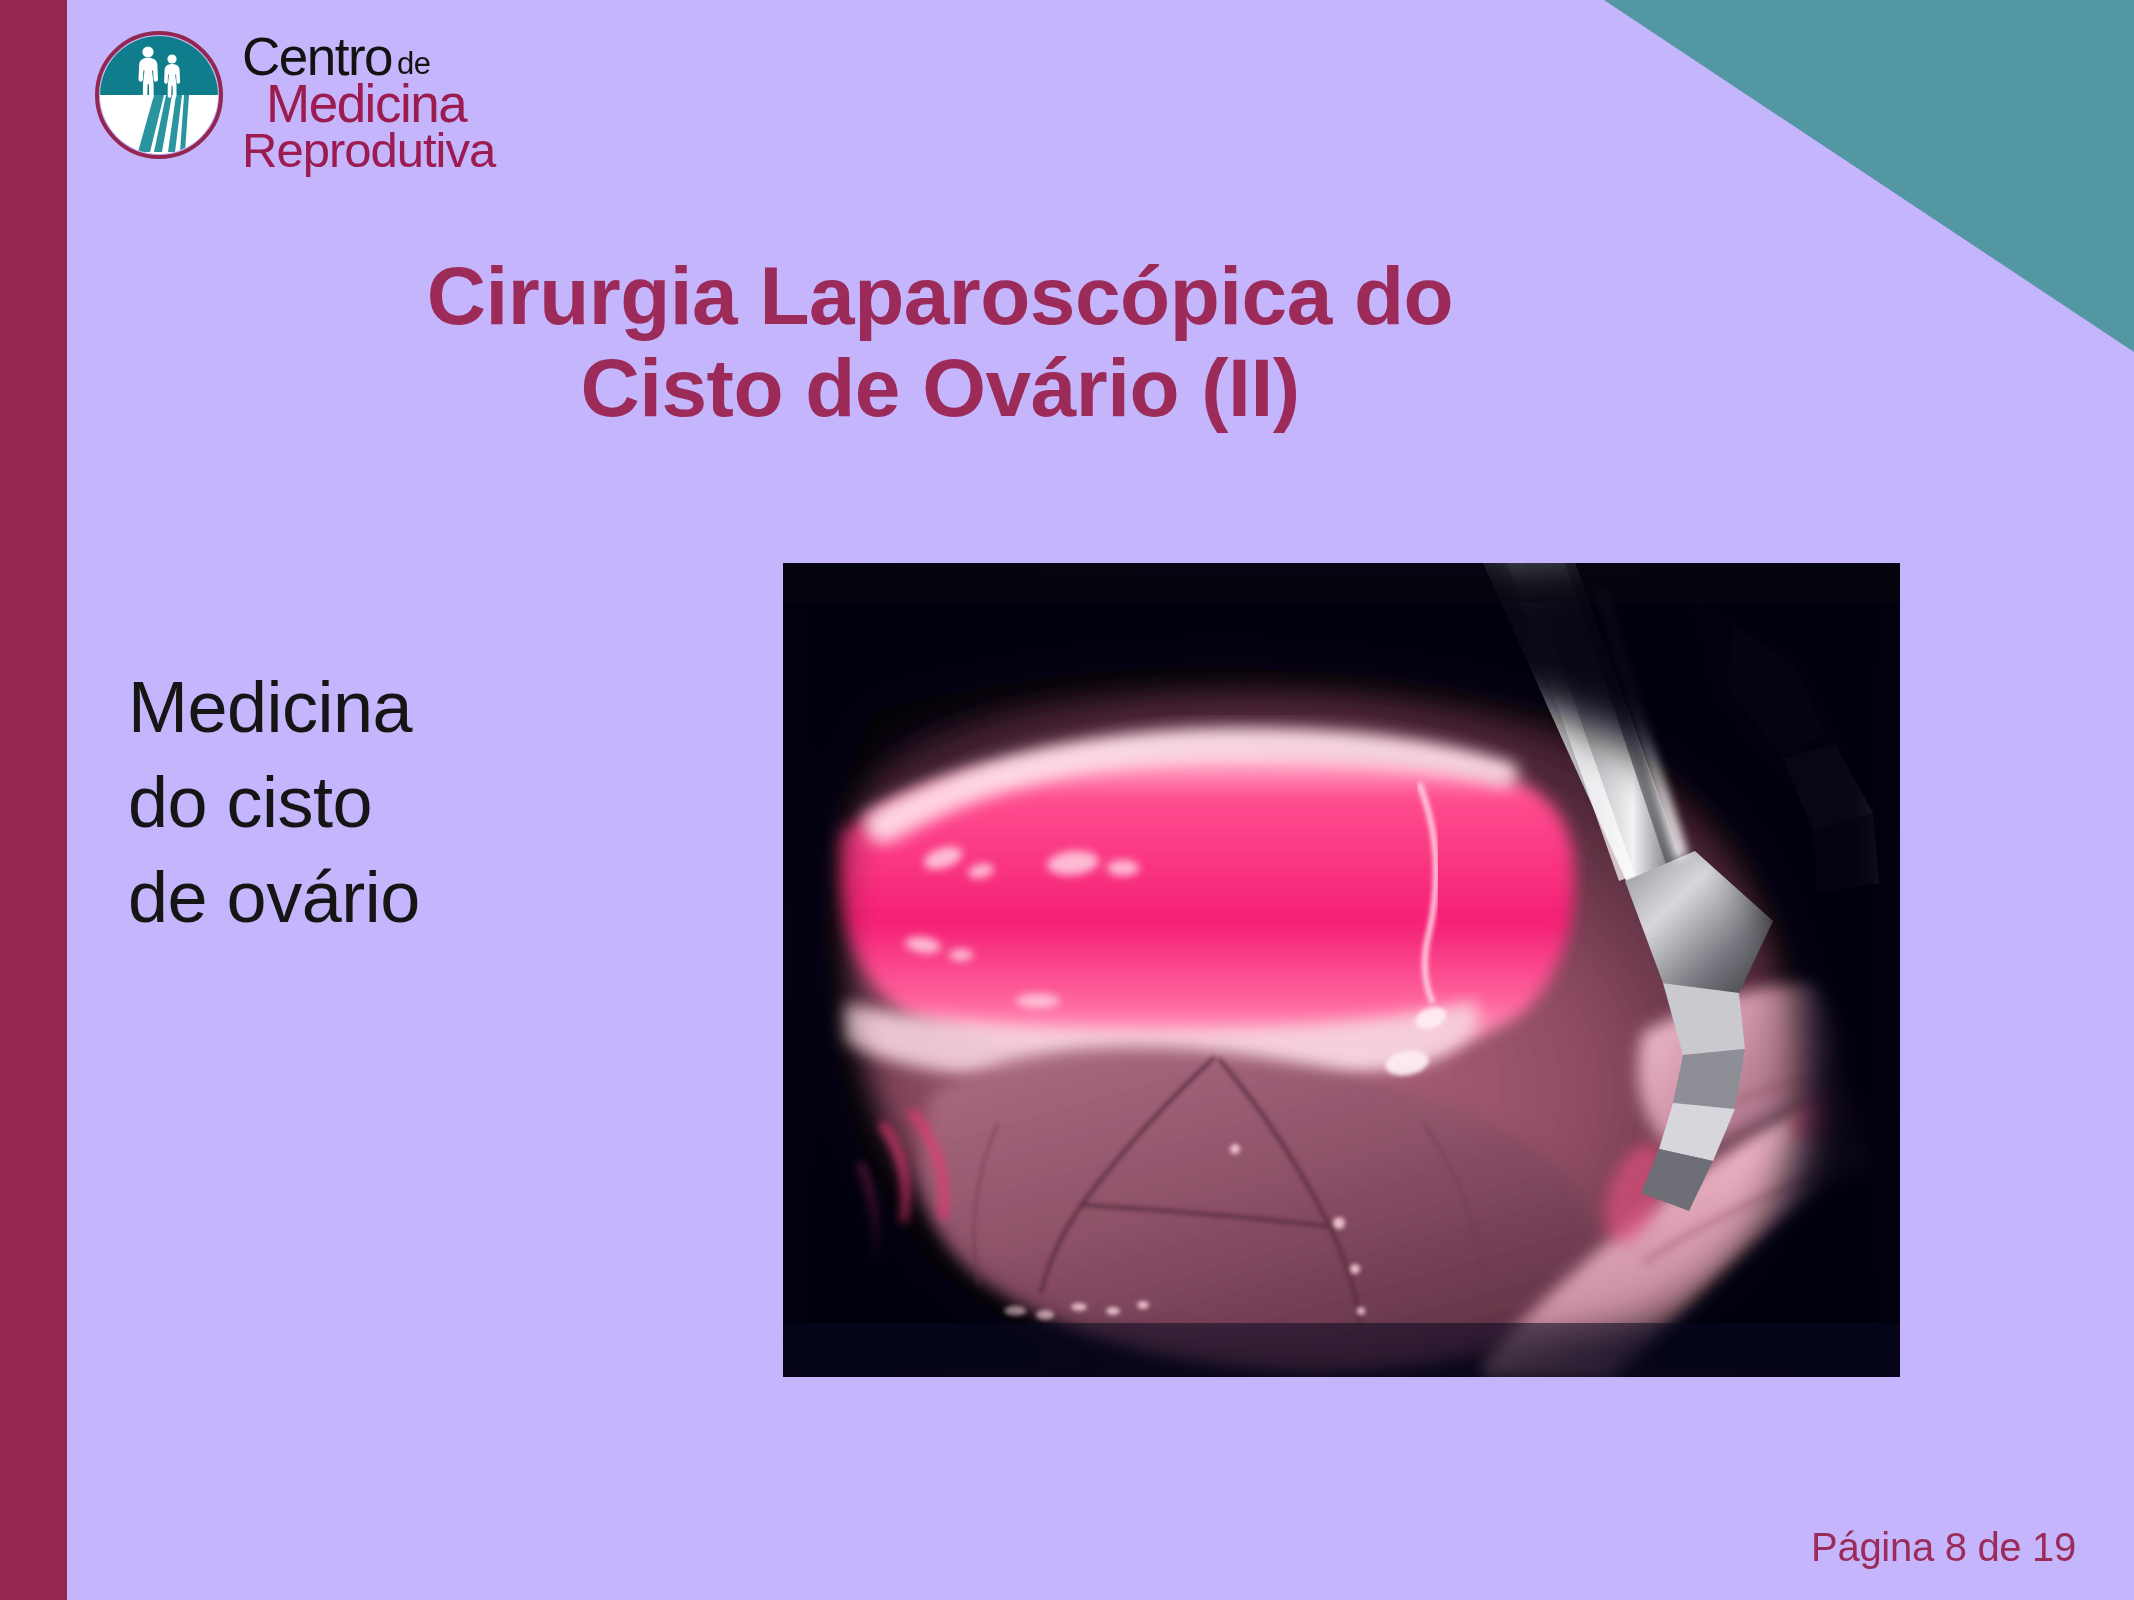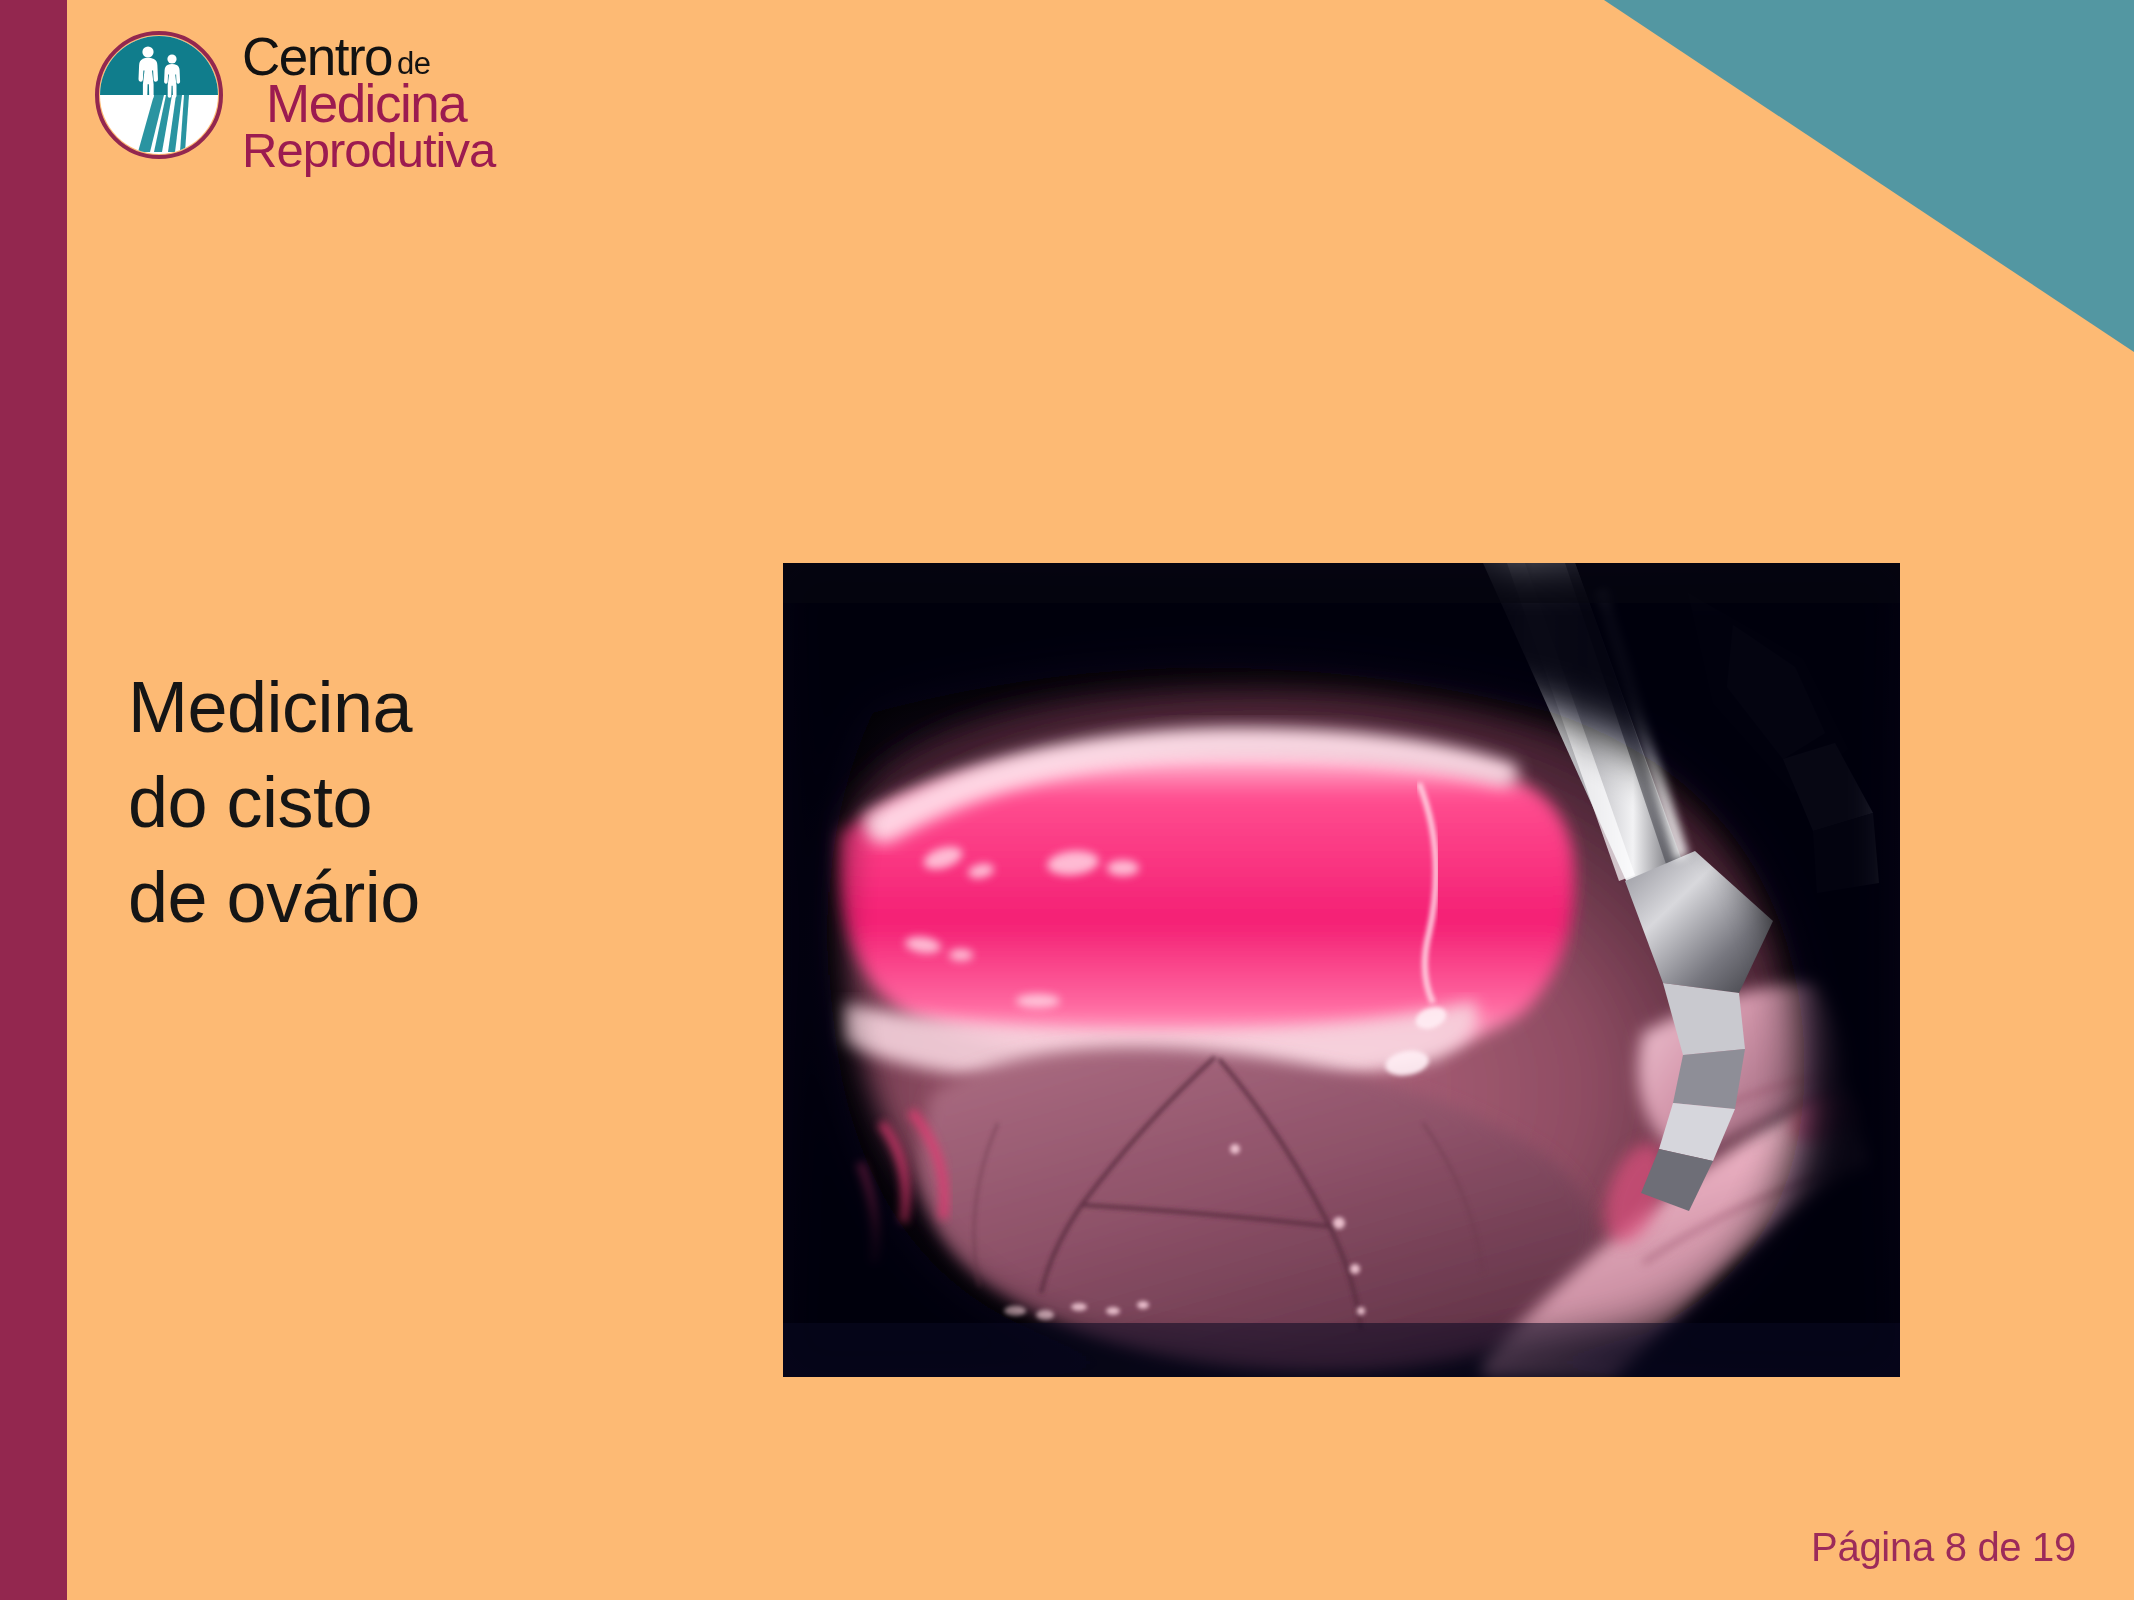"Centro de" #slide { background: #fdba74 -> #c4b5fd }
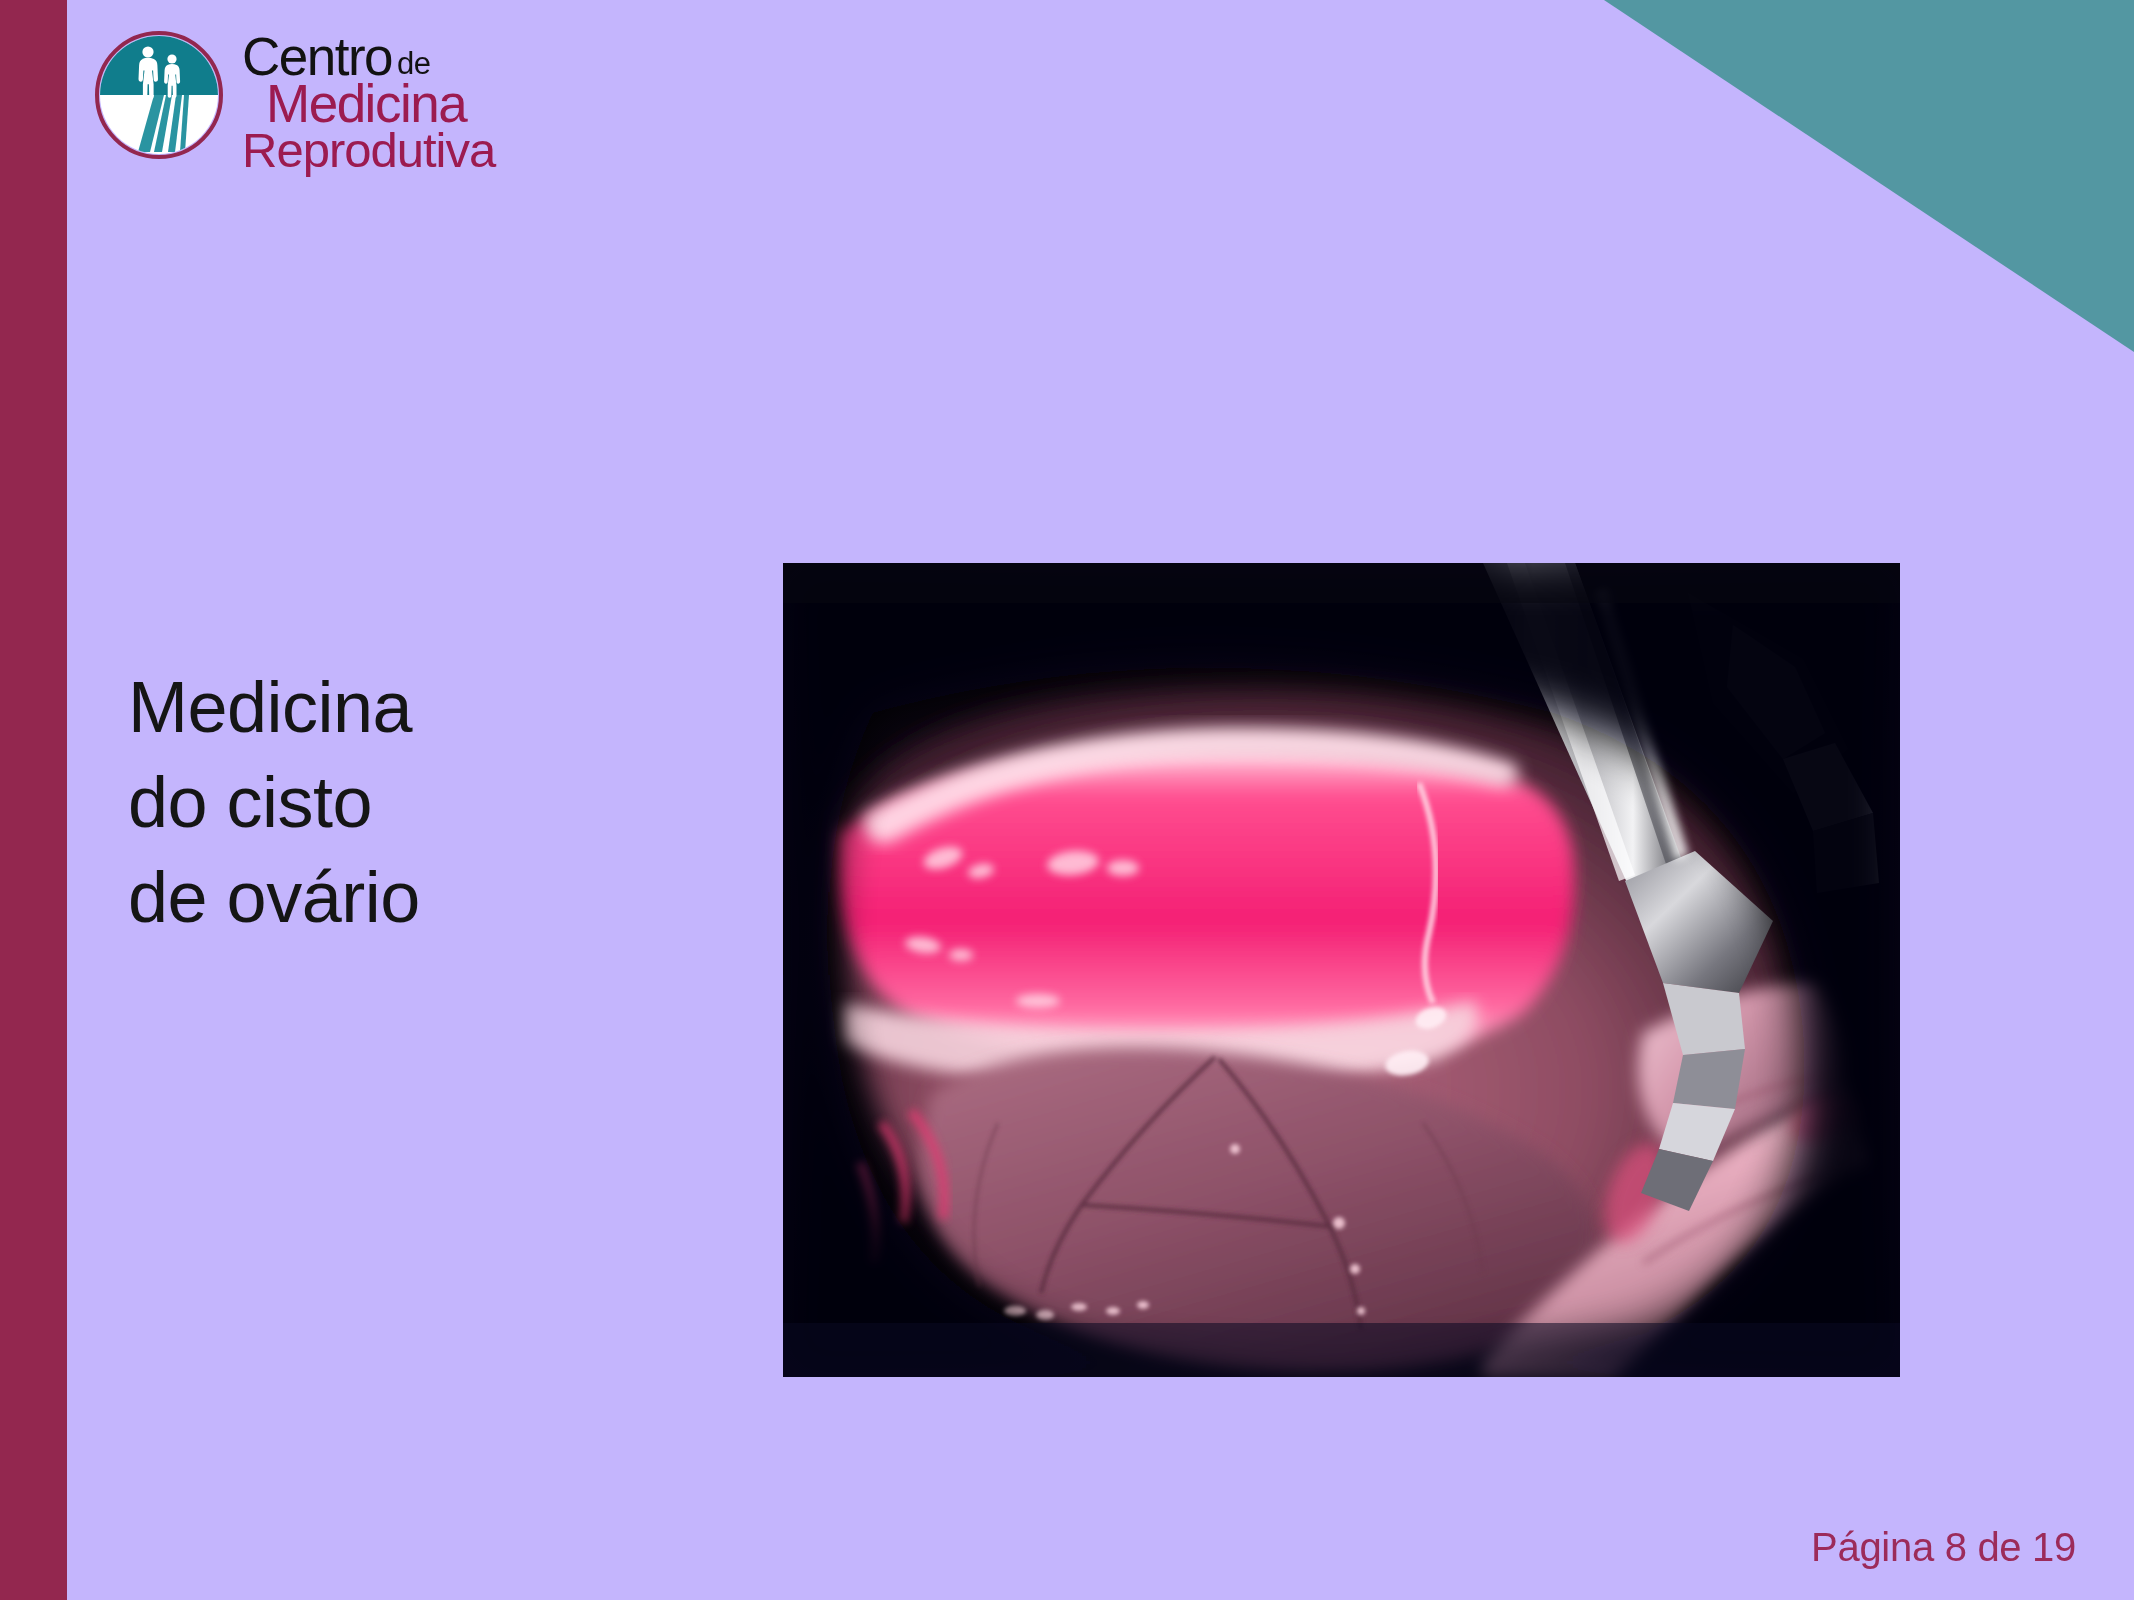"Cirurgia Laparoscópica do" div { html: none -> <div> <span>Cirurgia Laparoscópica do</span> <span>Cisto de Ovário (II)</span> </div> }
